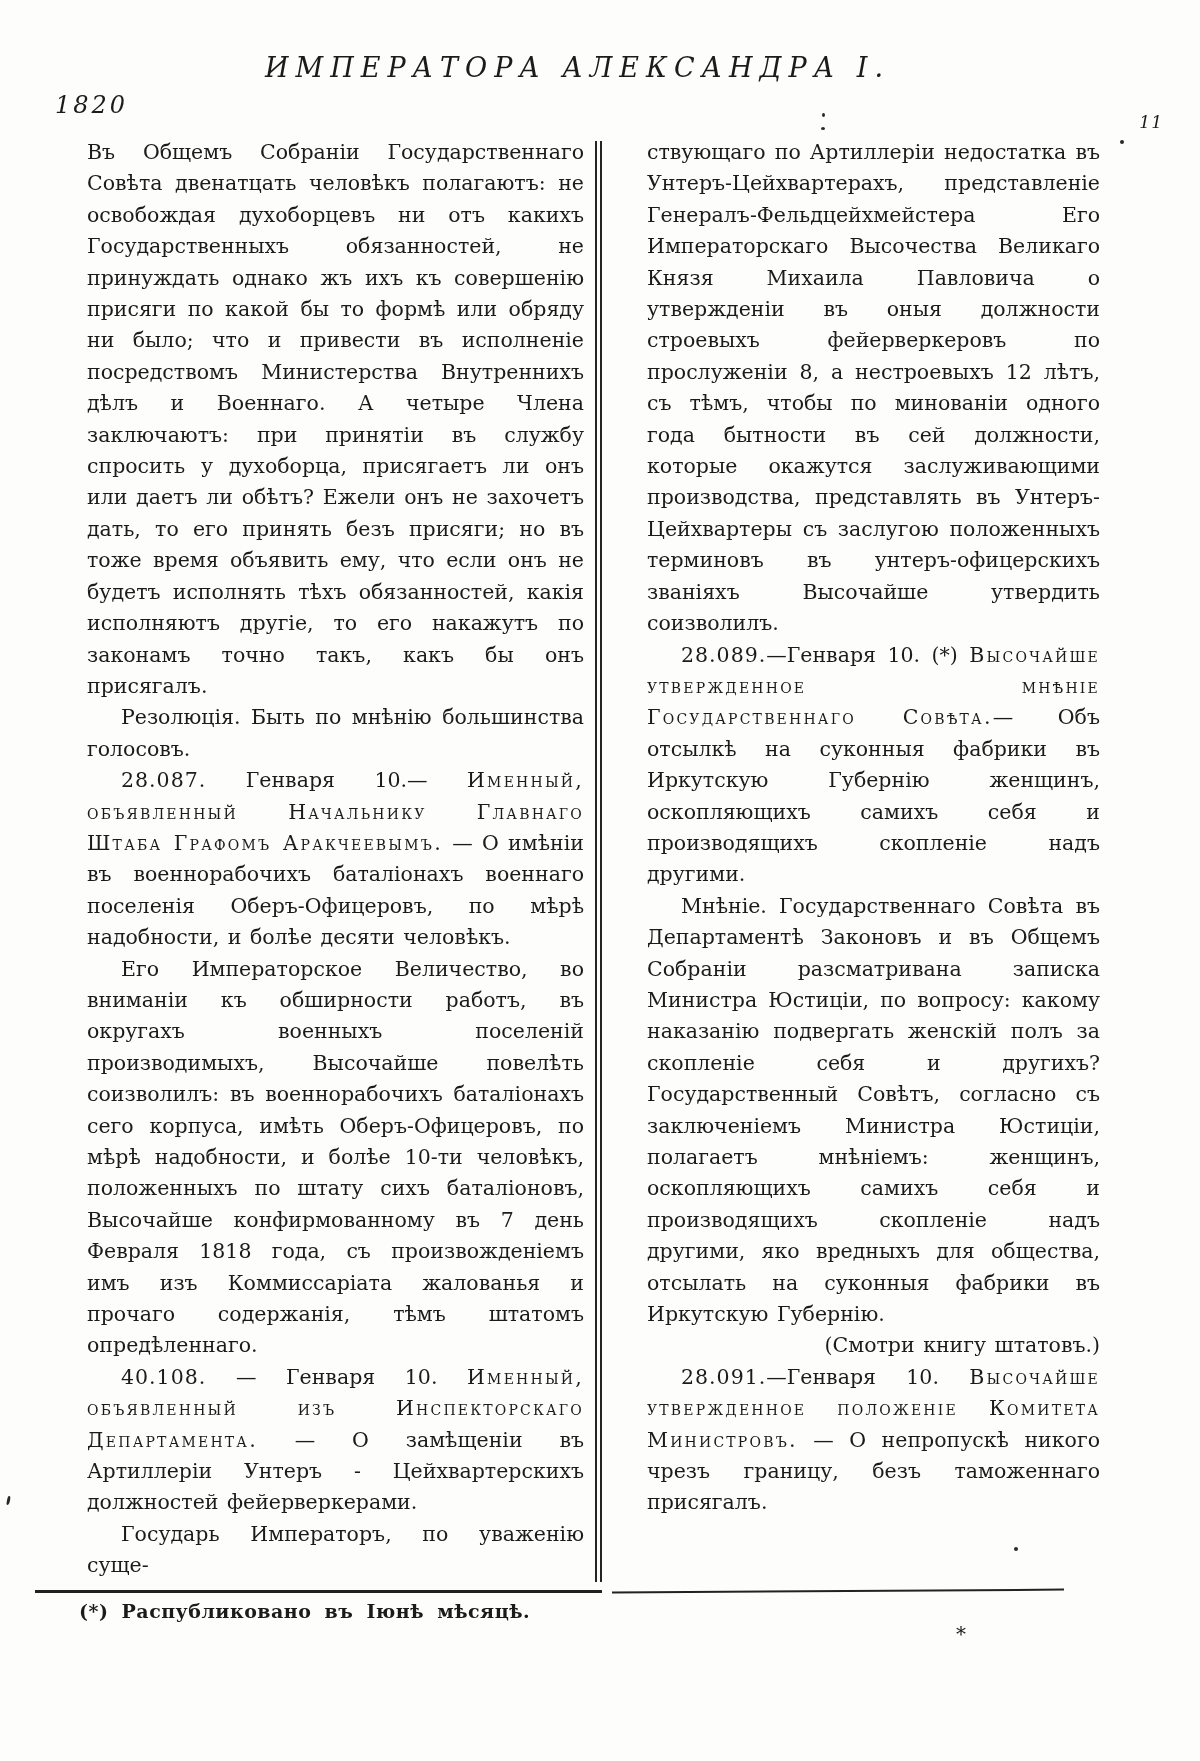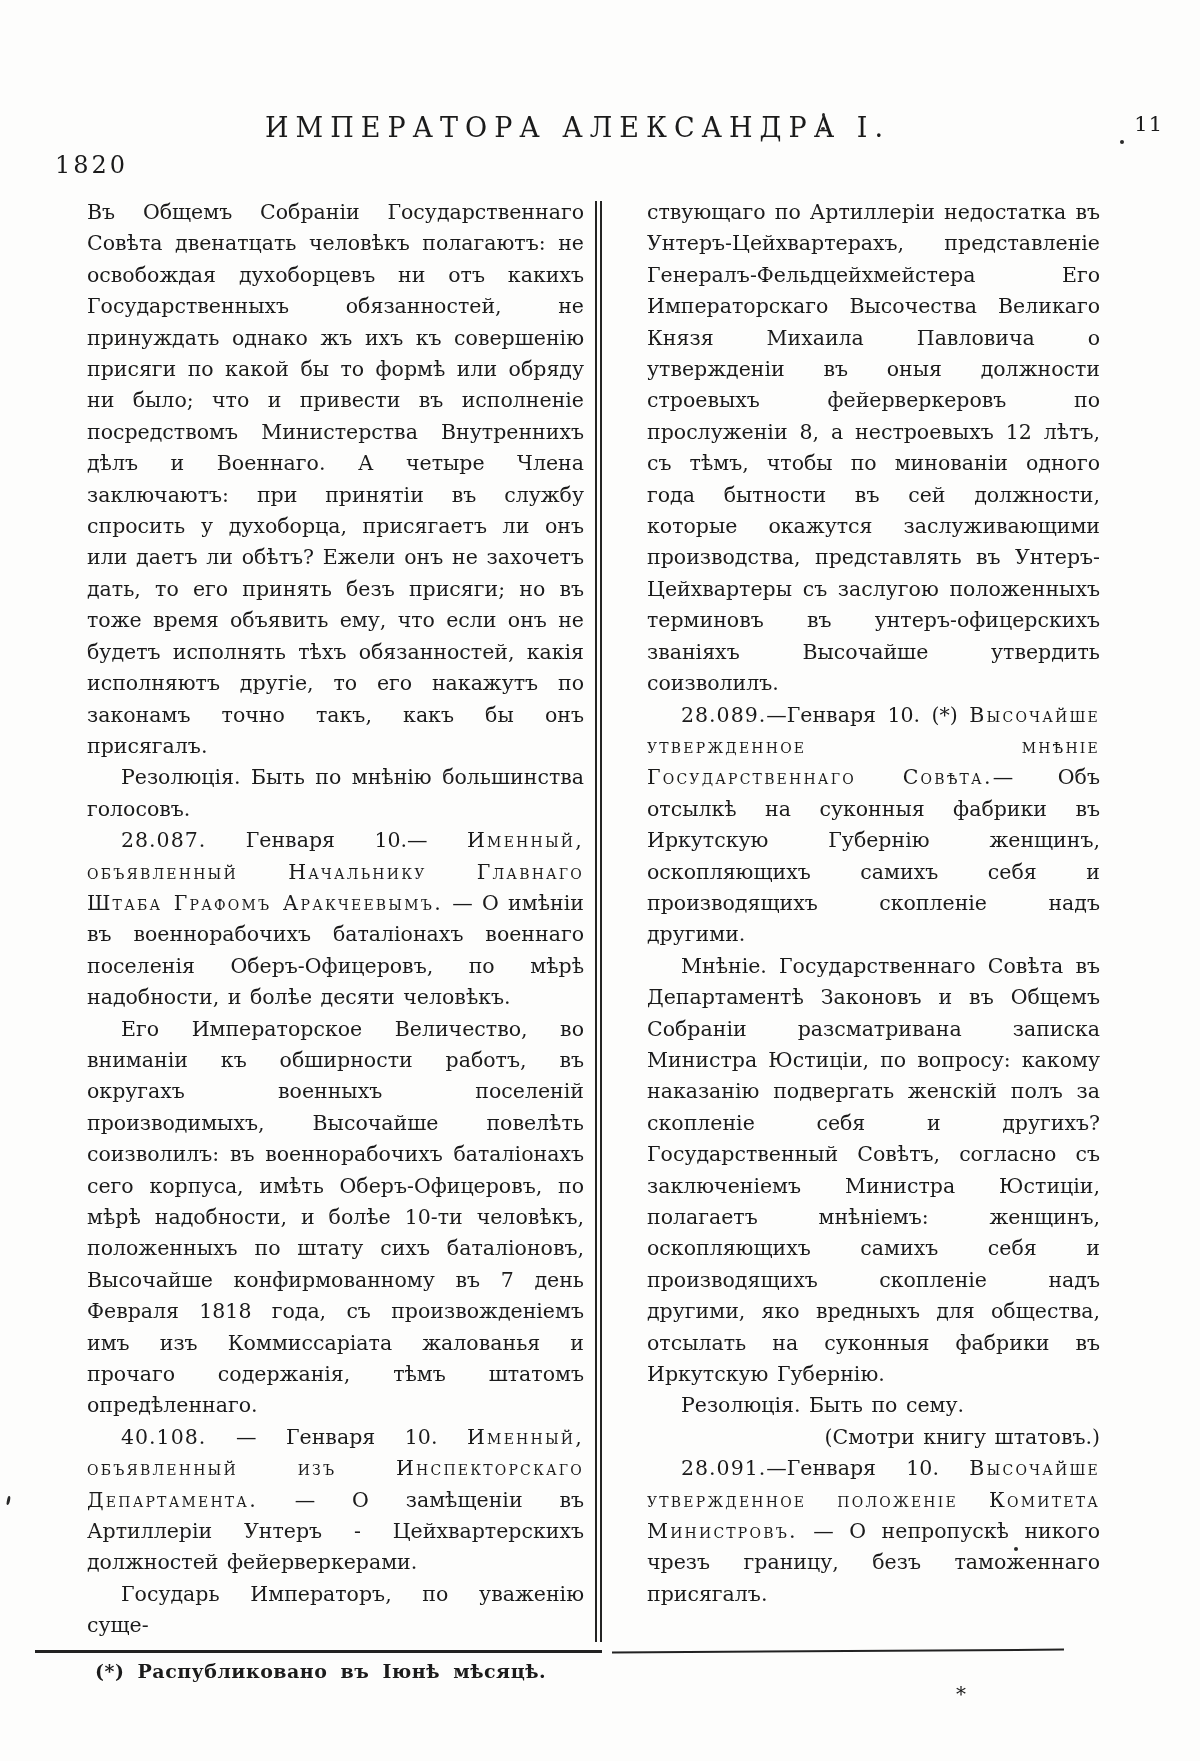"ИМПЕРАТОРА АЛЕКСАНДРА I." .header { font-style: none -> italic; padding-top: 112px -> 52px }
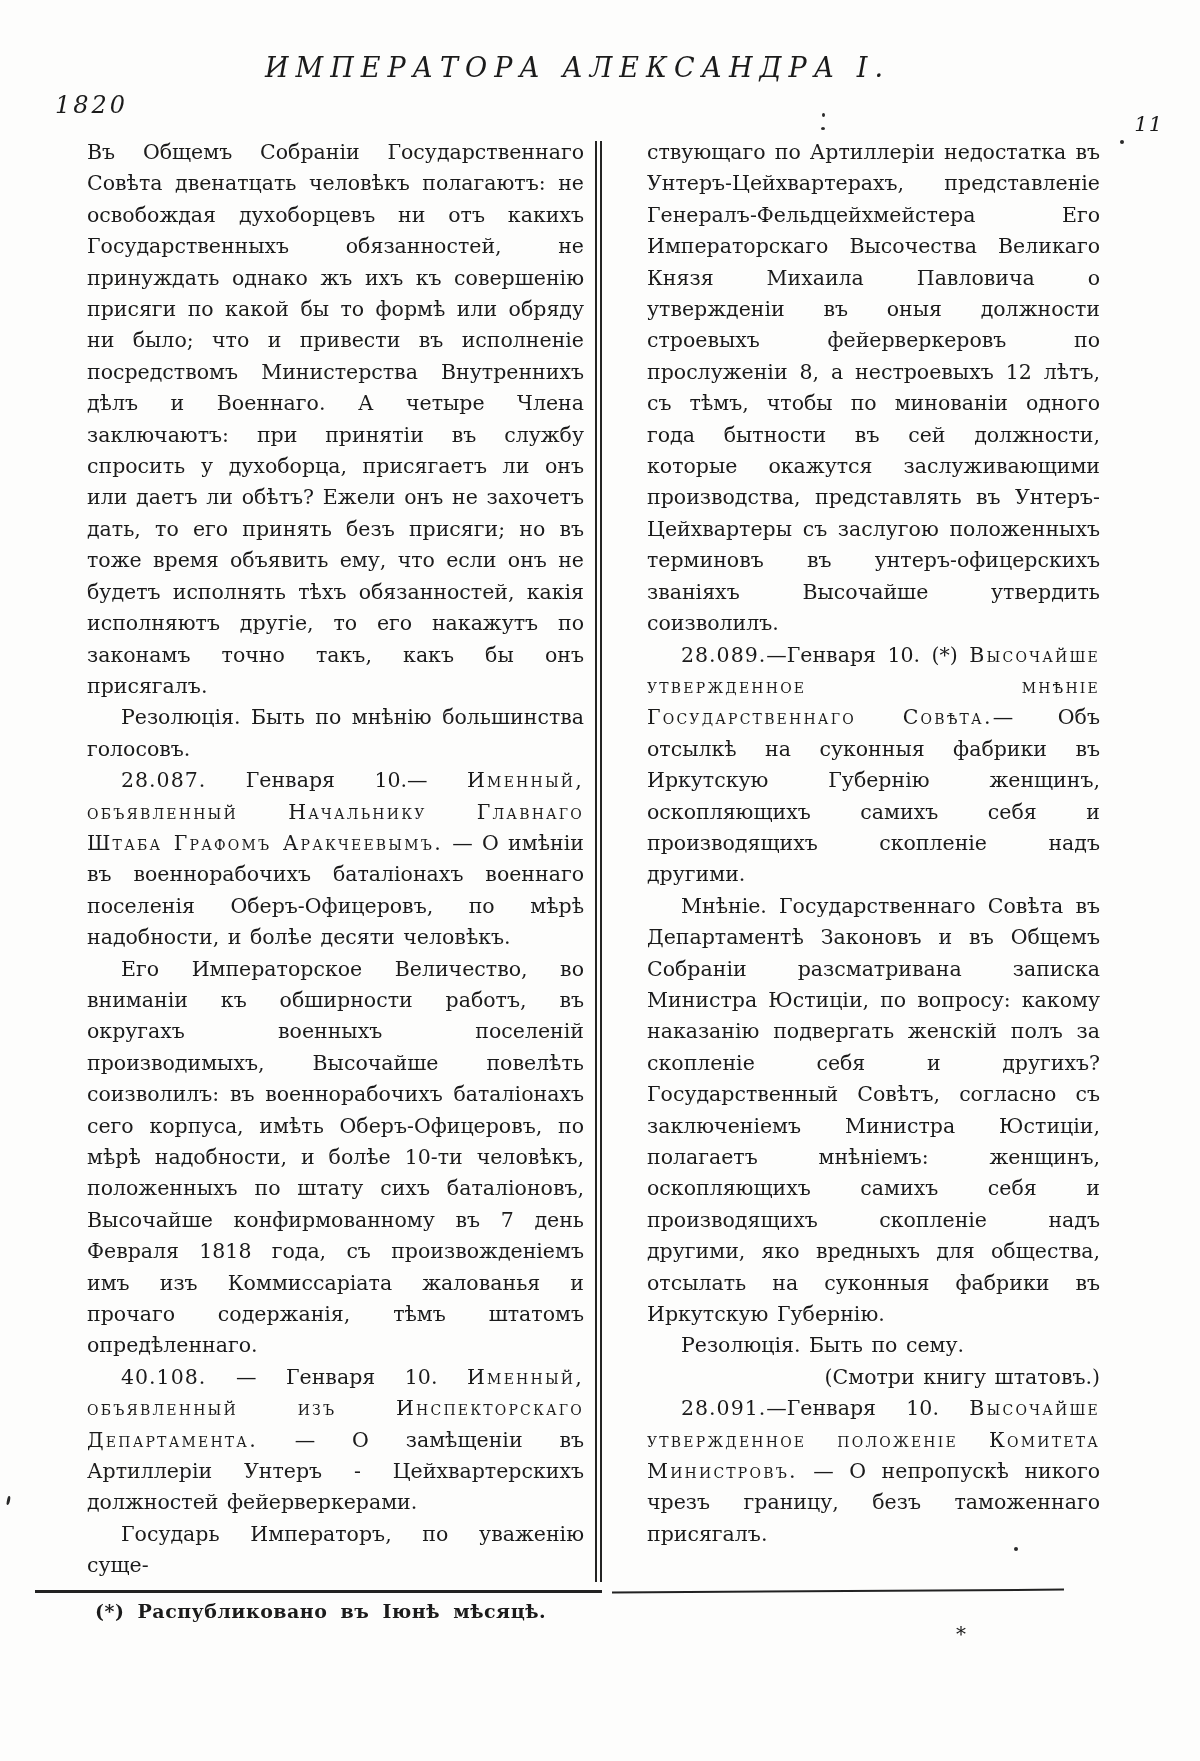"11" .page-number { font-size: 21px -> 17px }
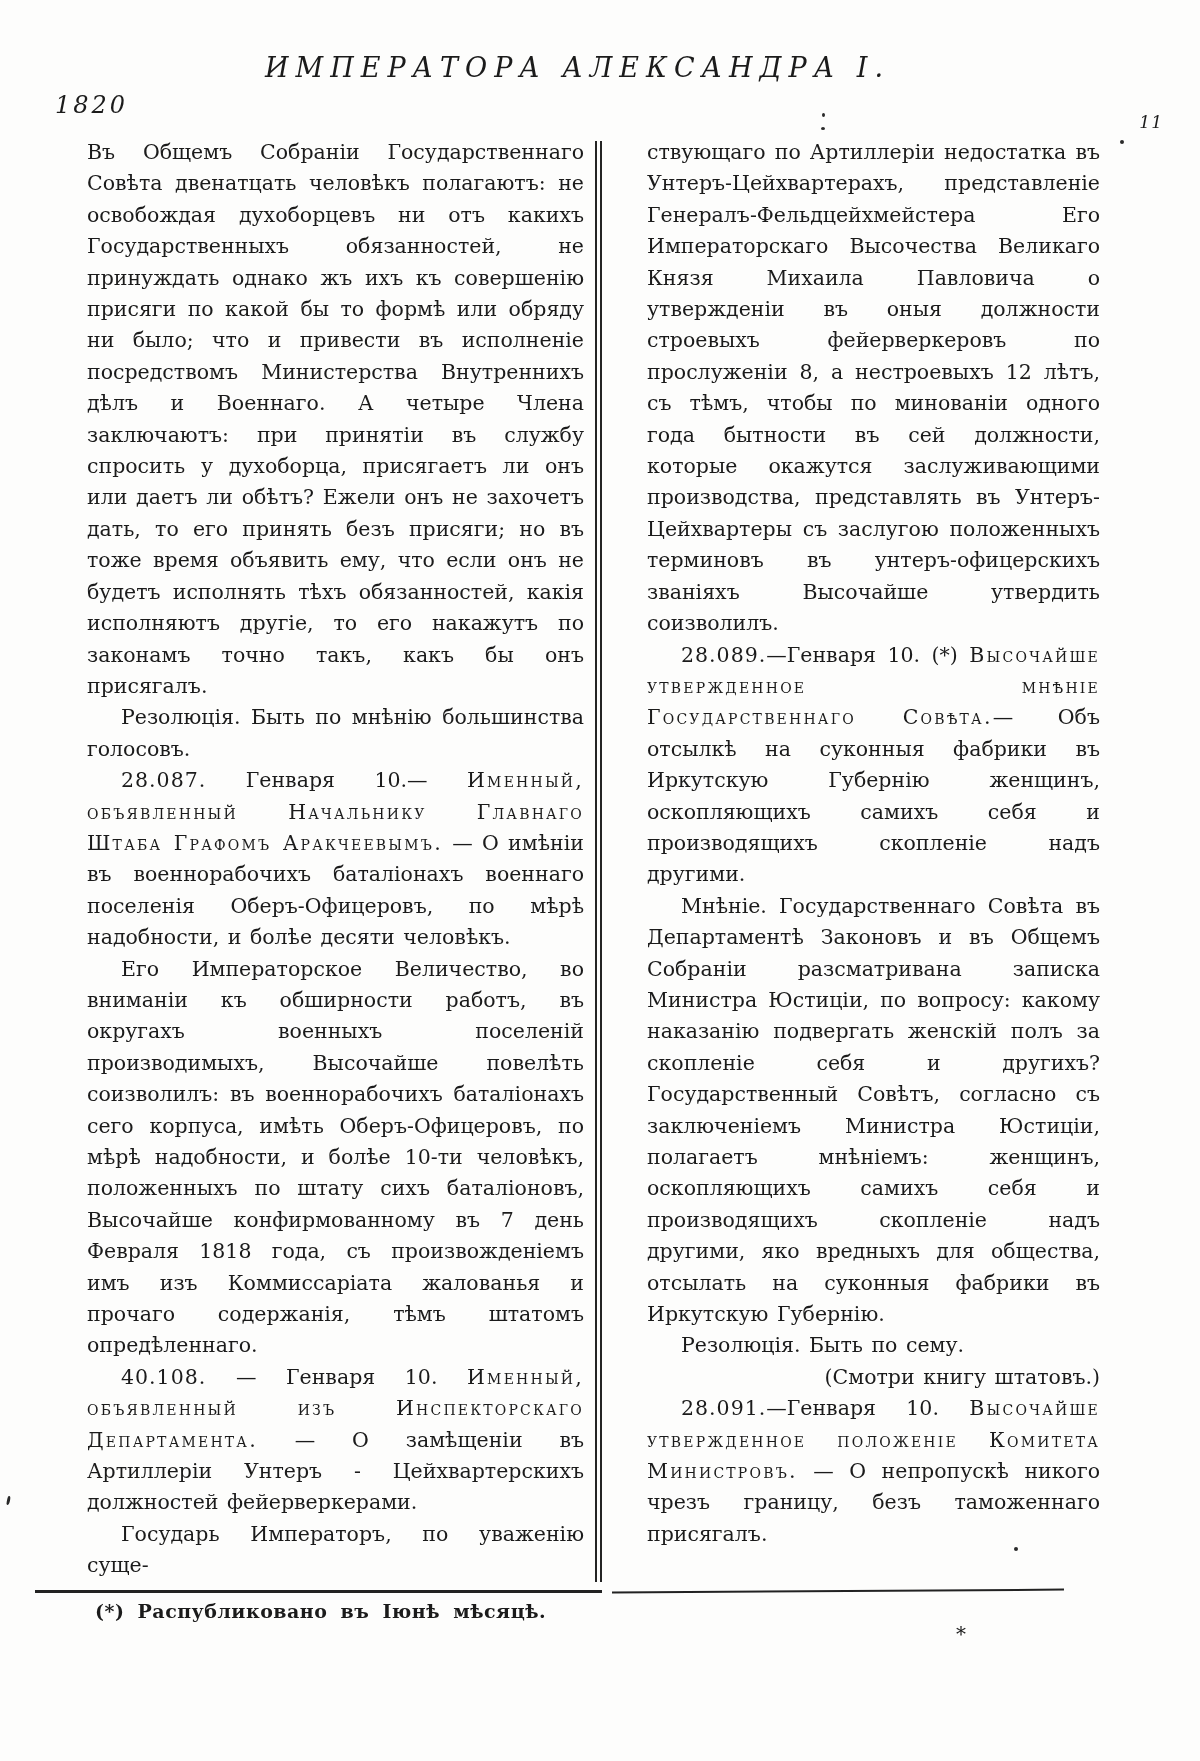"Резолюція. Быть по сему." p.para { html: <p><span>Резолюція.</span><span> Быть по сему.</span></p> -> none }
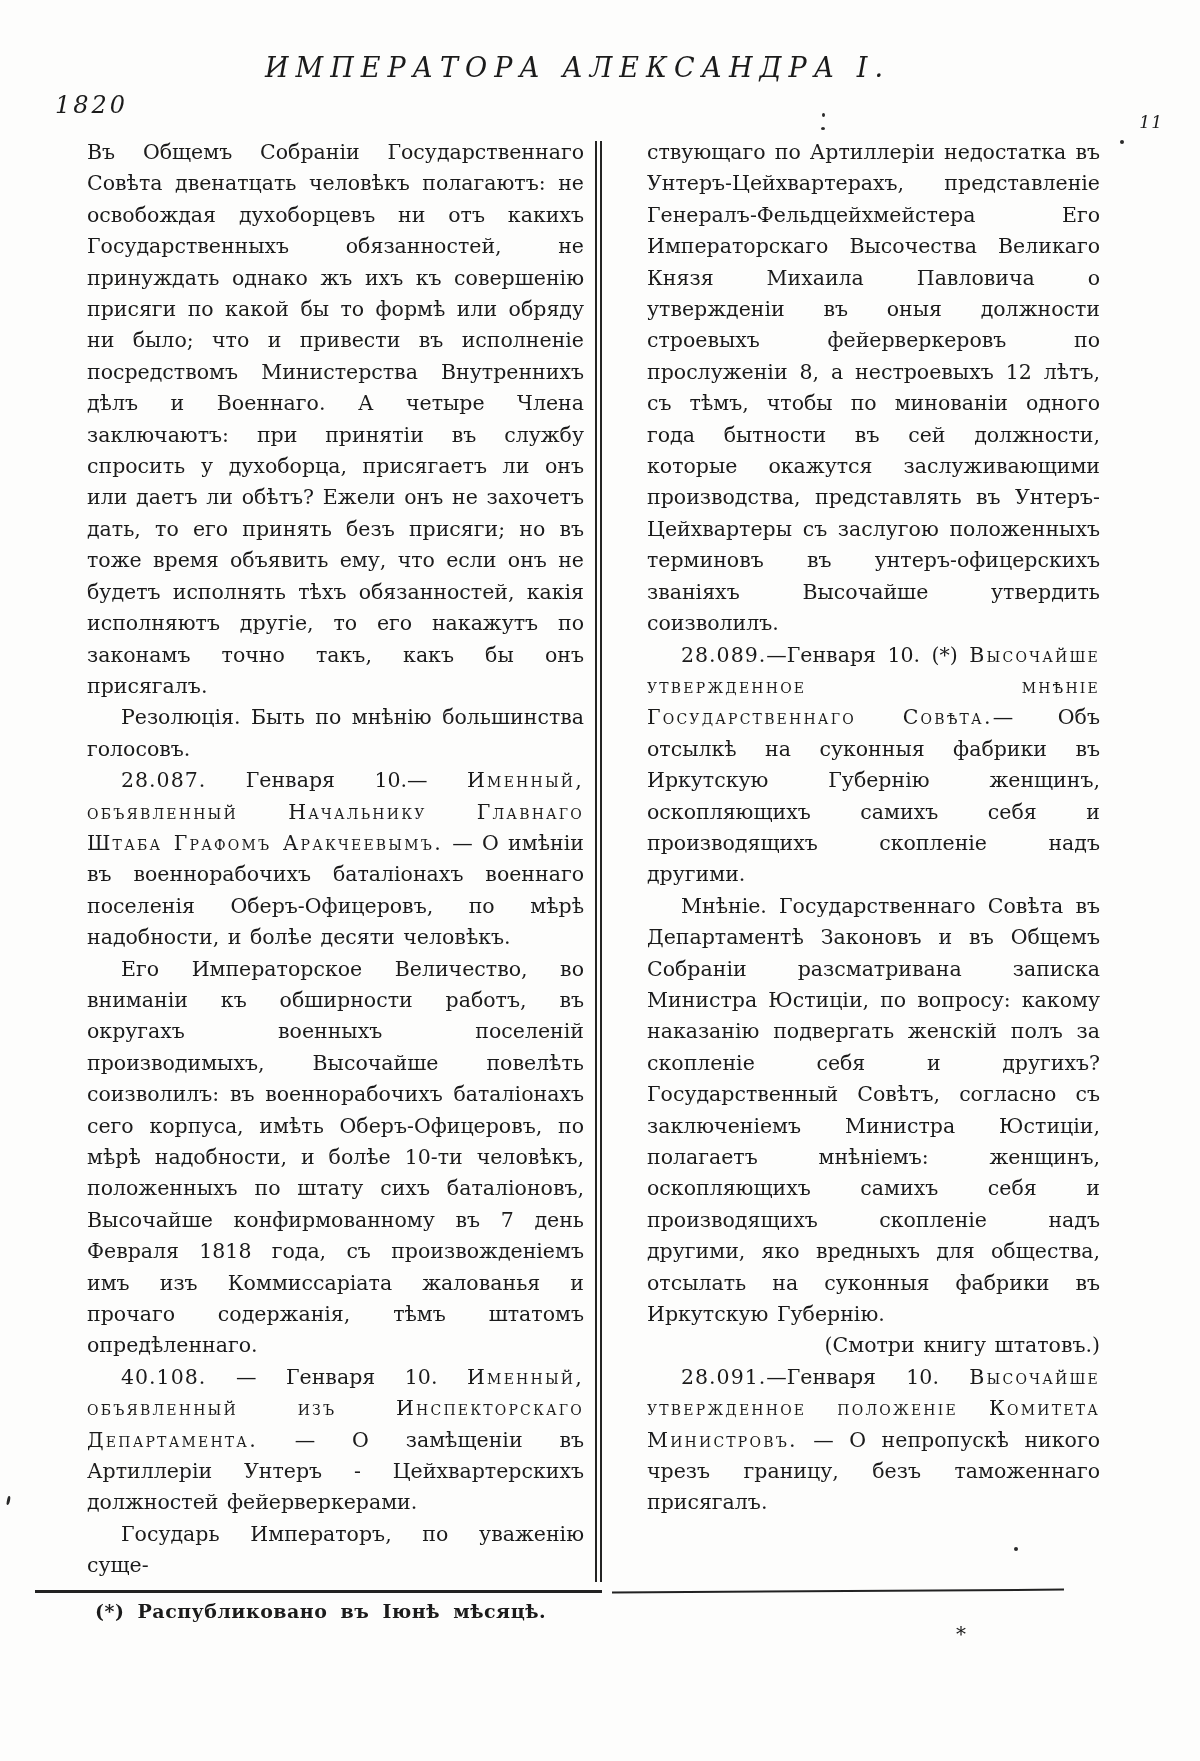"(*) Распубликовано въ Іюнѣ мѣсяцѣ." .footnote { left: 95px -> 79px }
